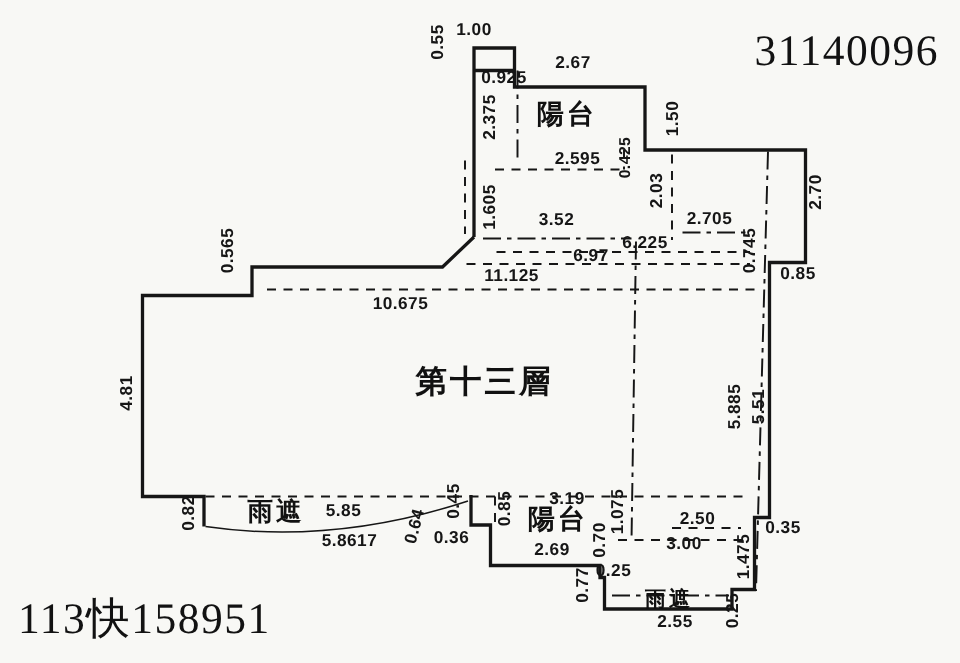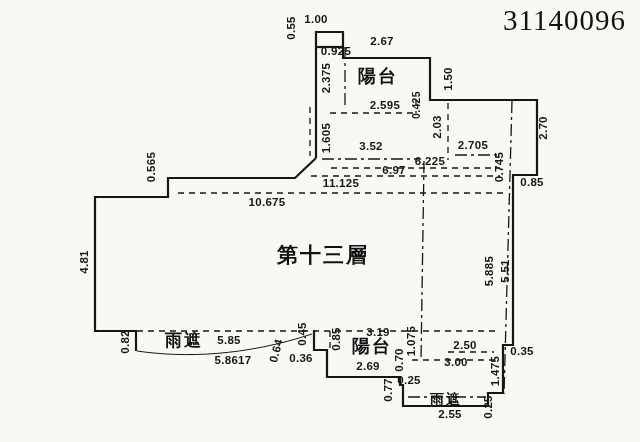"31140096" .ref-top-right { top: 4px -> 18px }
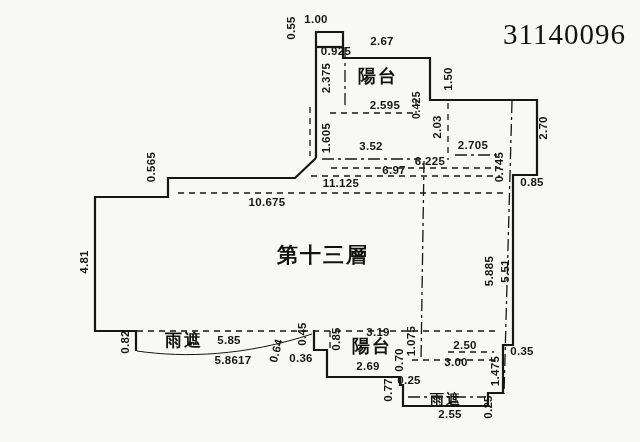"113快158951" div.ref-number { html: none -> <div>113快158951</div> }
